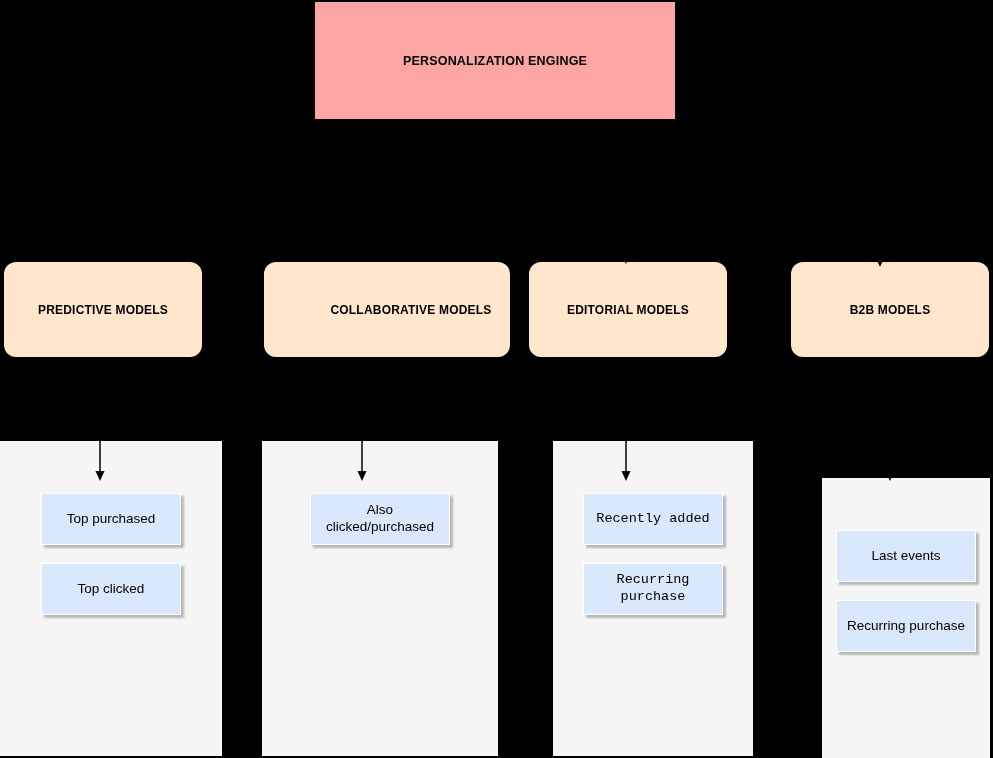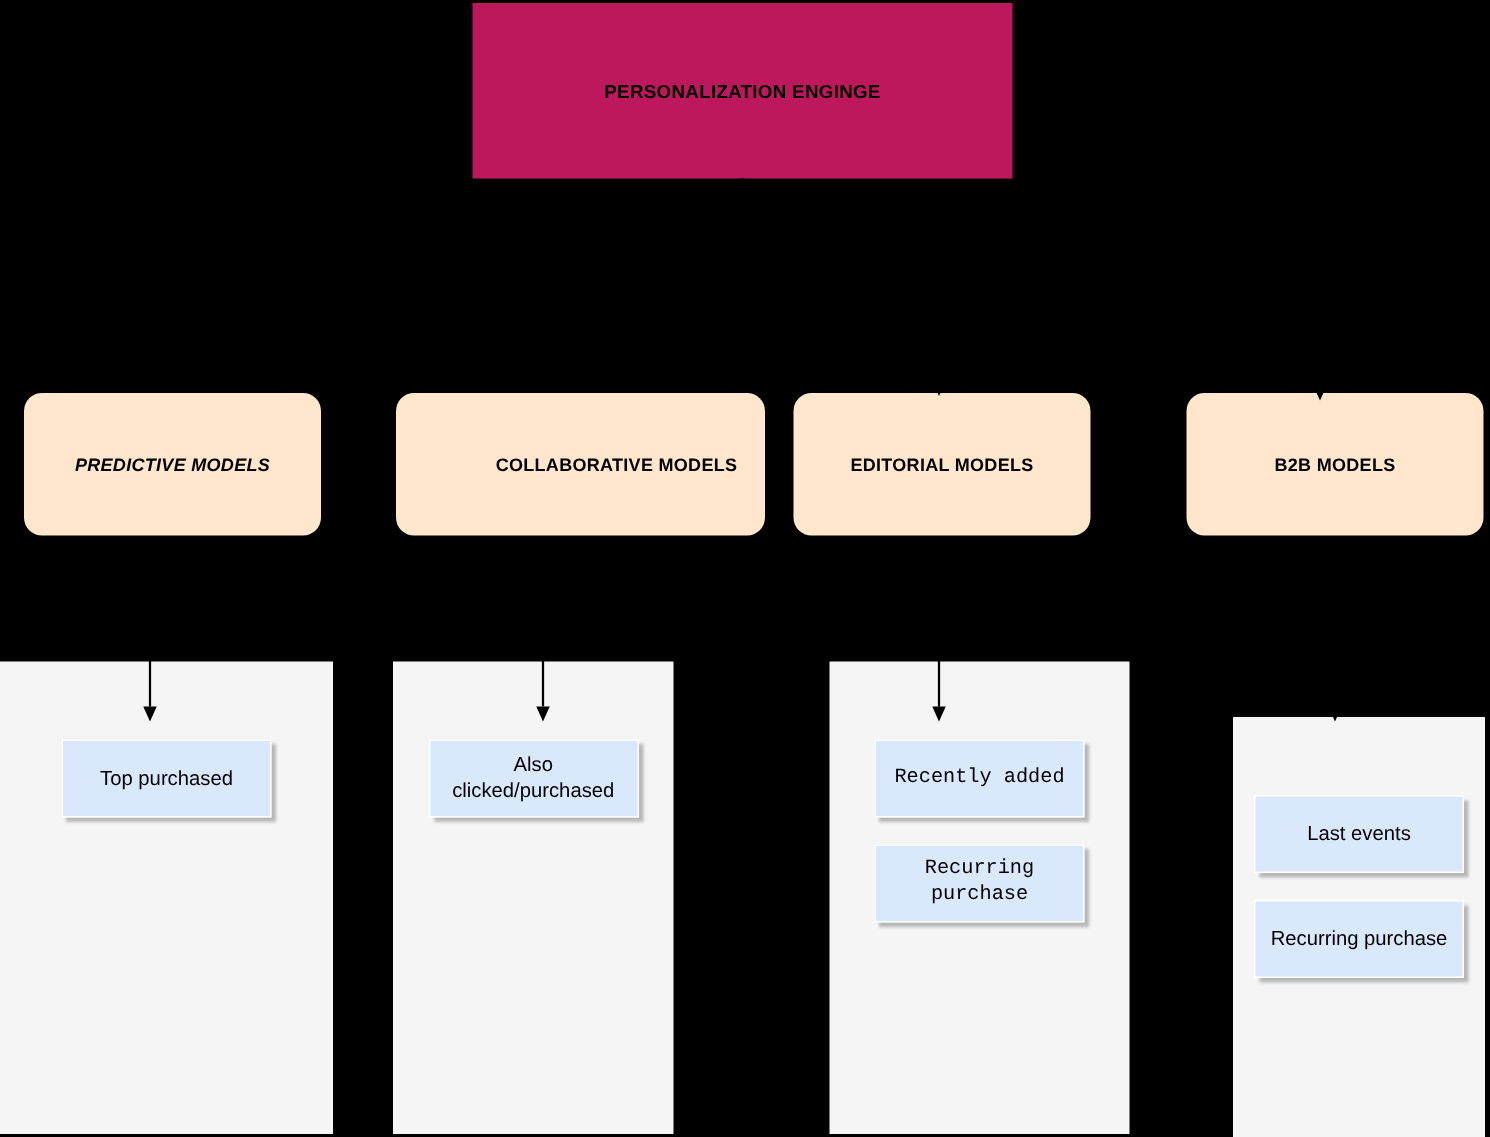"PERSONALIZATION ENGINGE" .root-node { background: #be185d -> #fca5a5 }
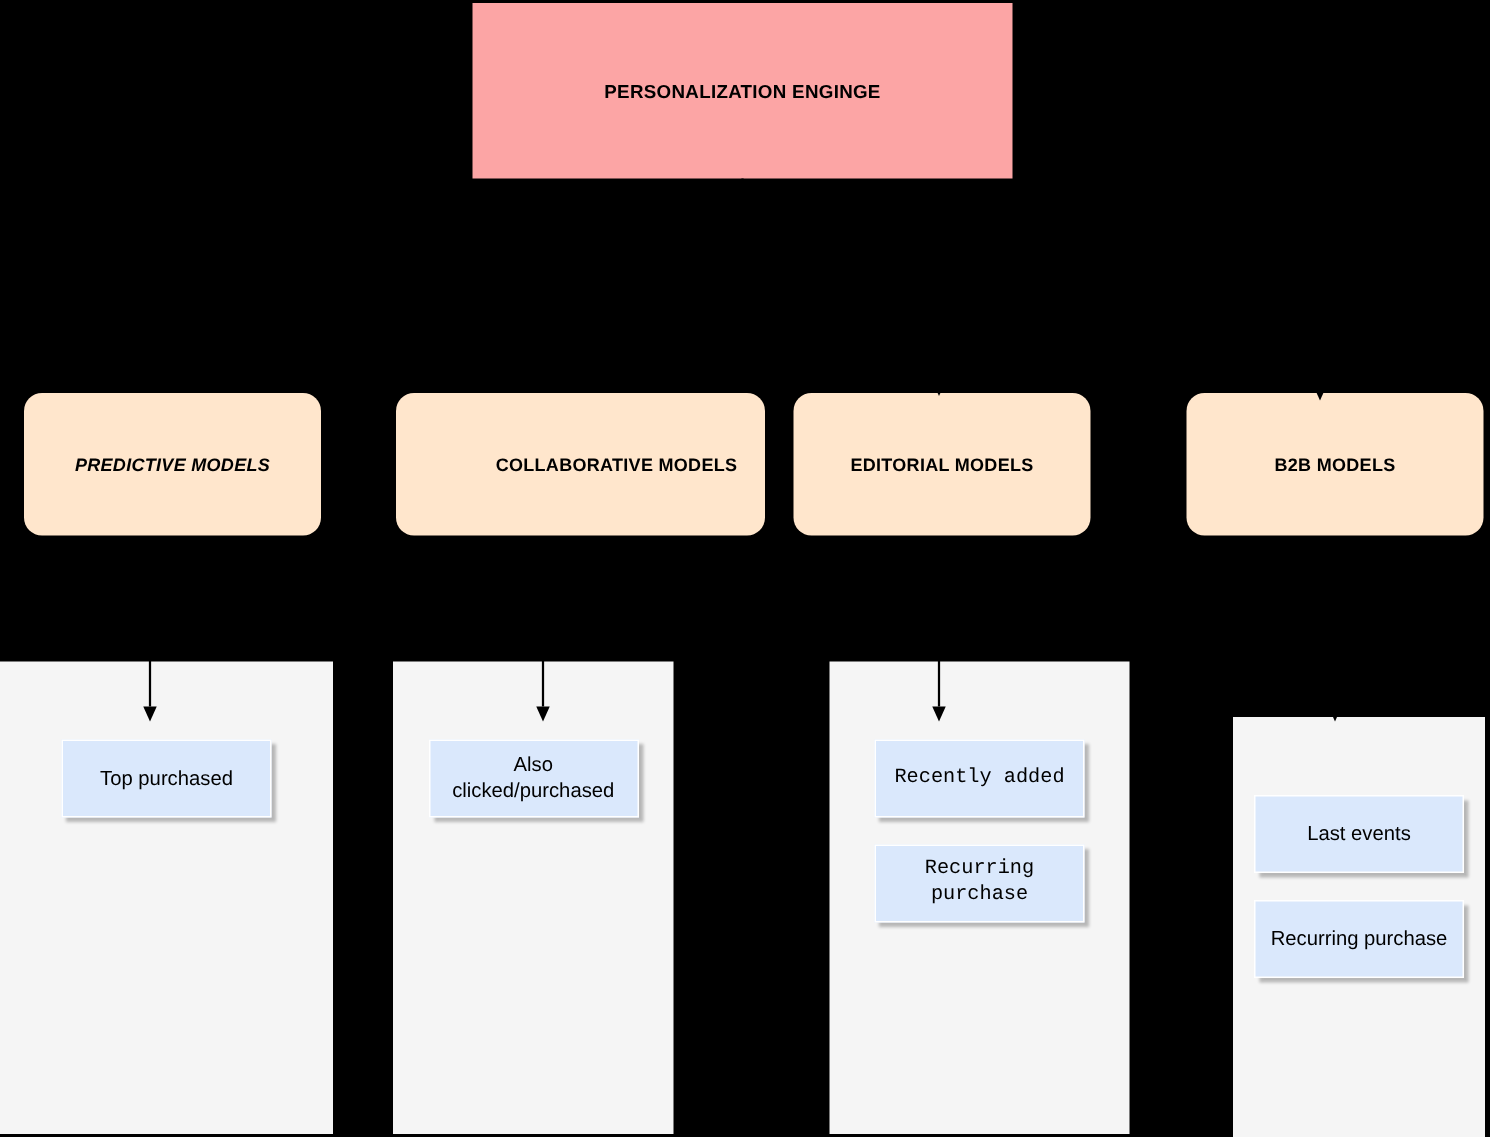"PREDICTIVE MODELS" .bh-0 { font-style: italic -> none; left: 16px -> 4px }
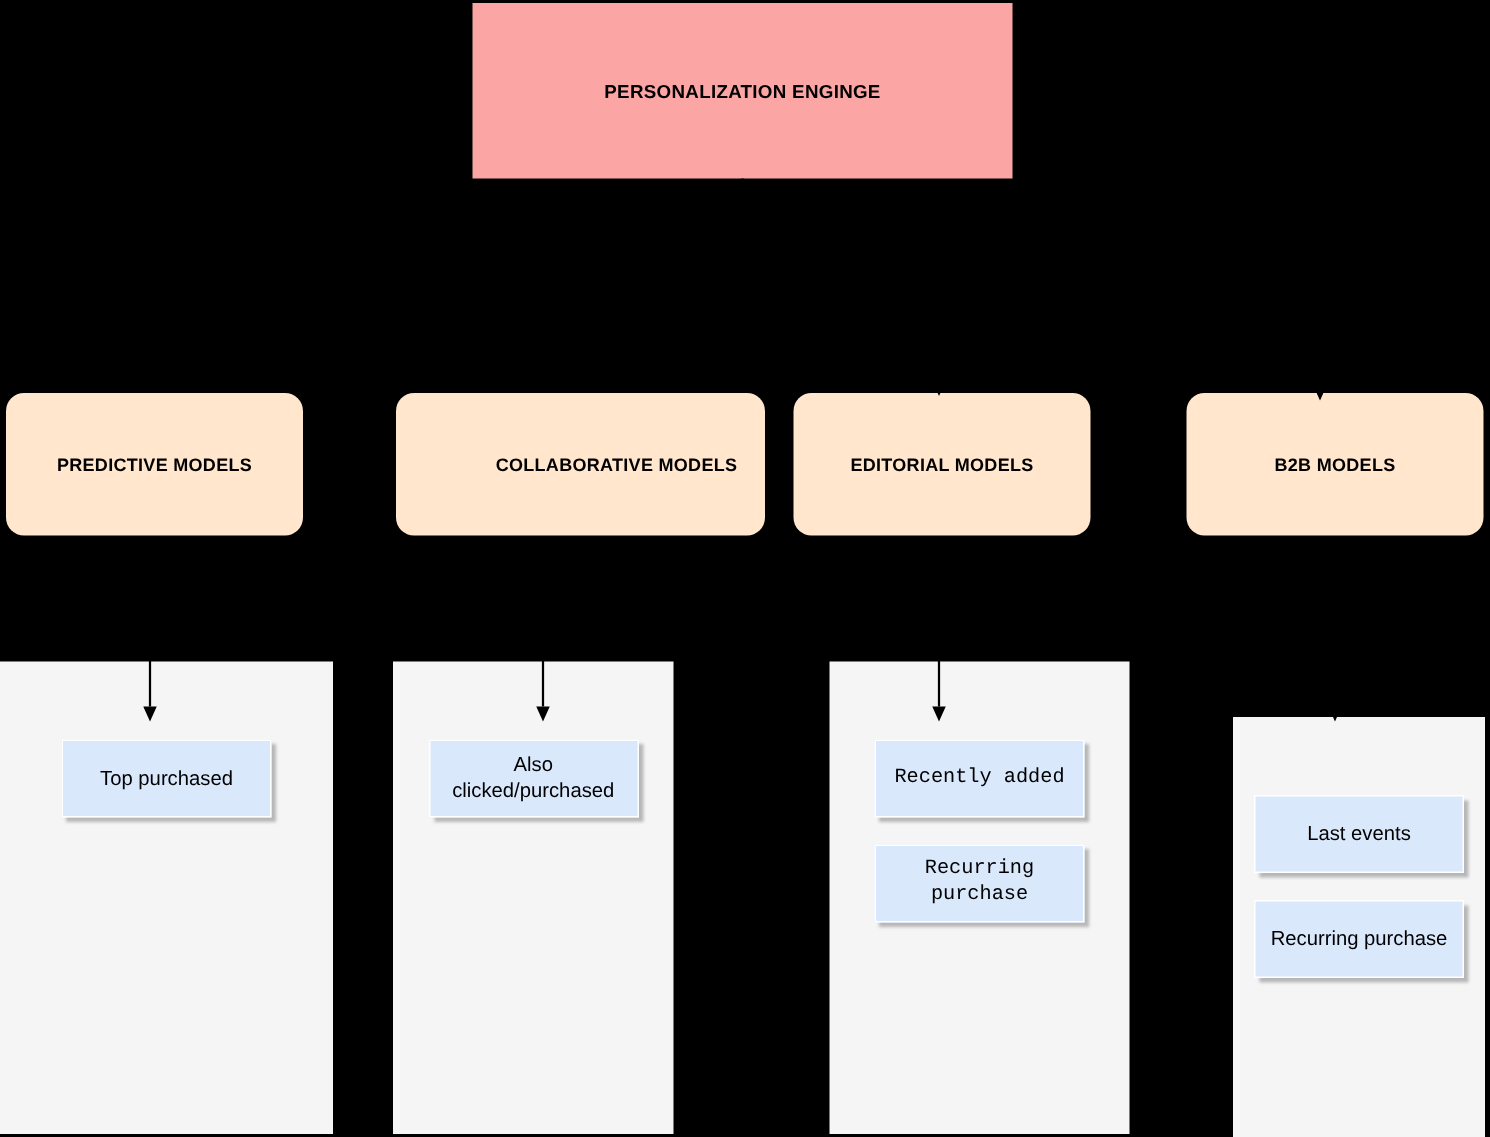"Also clicked/purchased" .bc-1 { width: 187px -> 236px }
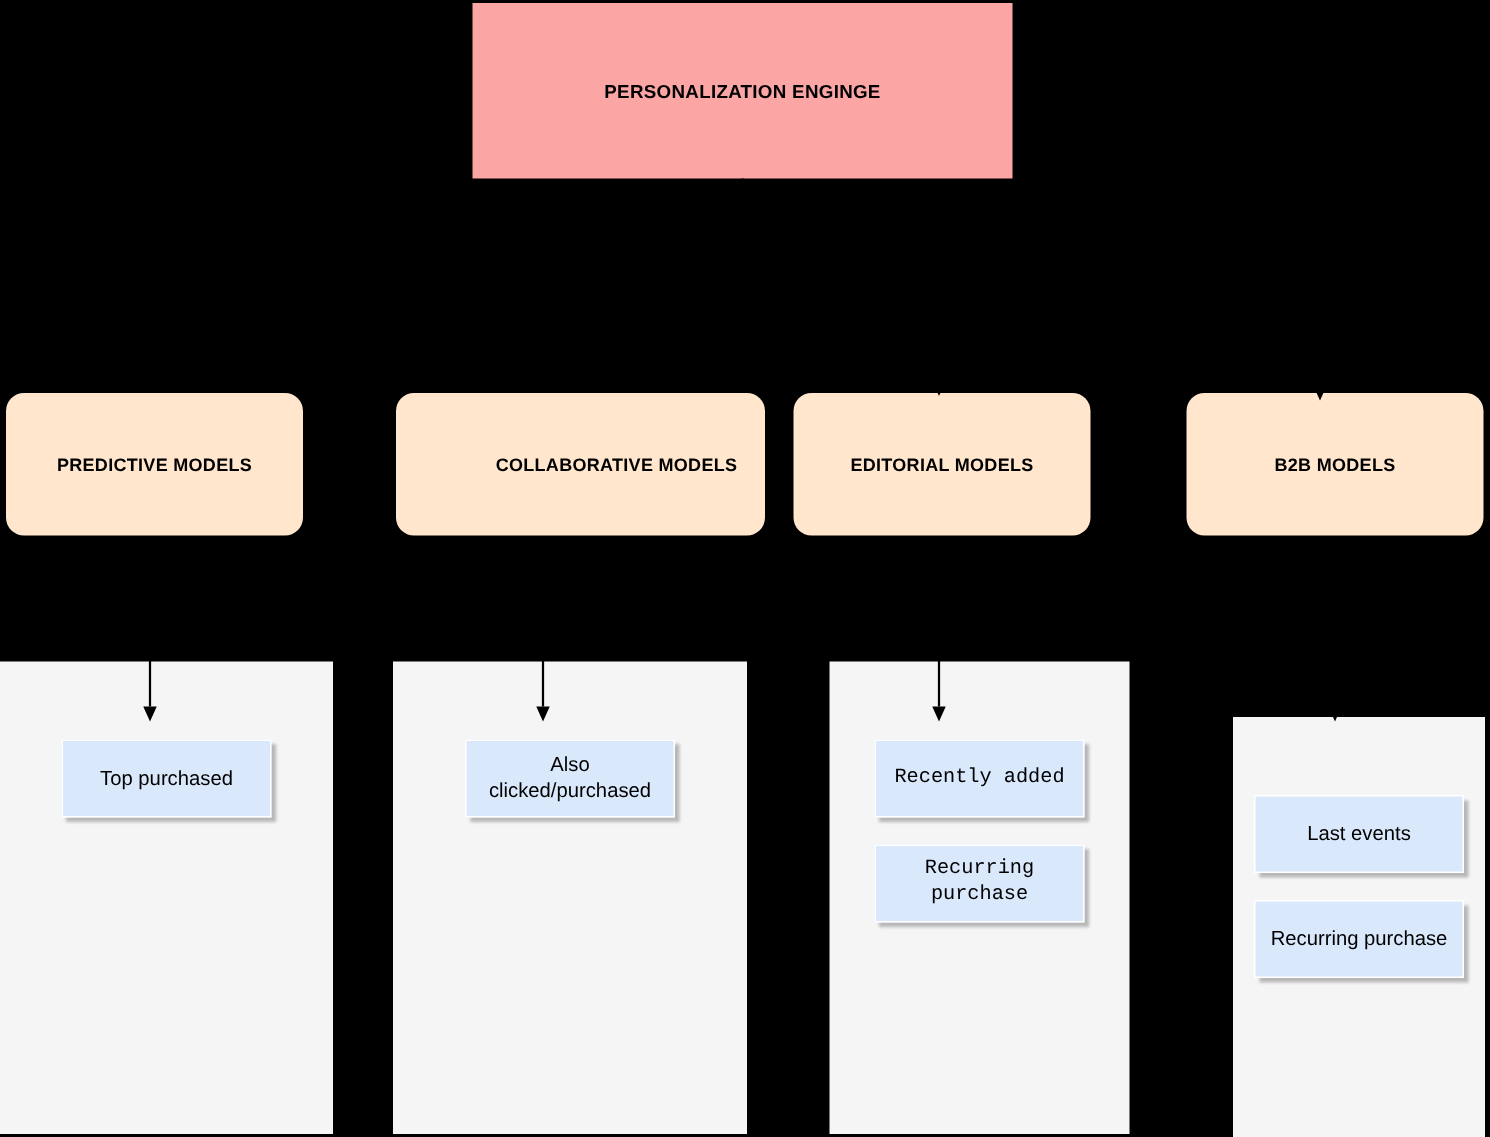"Top clicked" div.model-node { html: none -> <div> <span>Top clicked</span> </div> }
